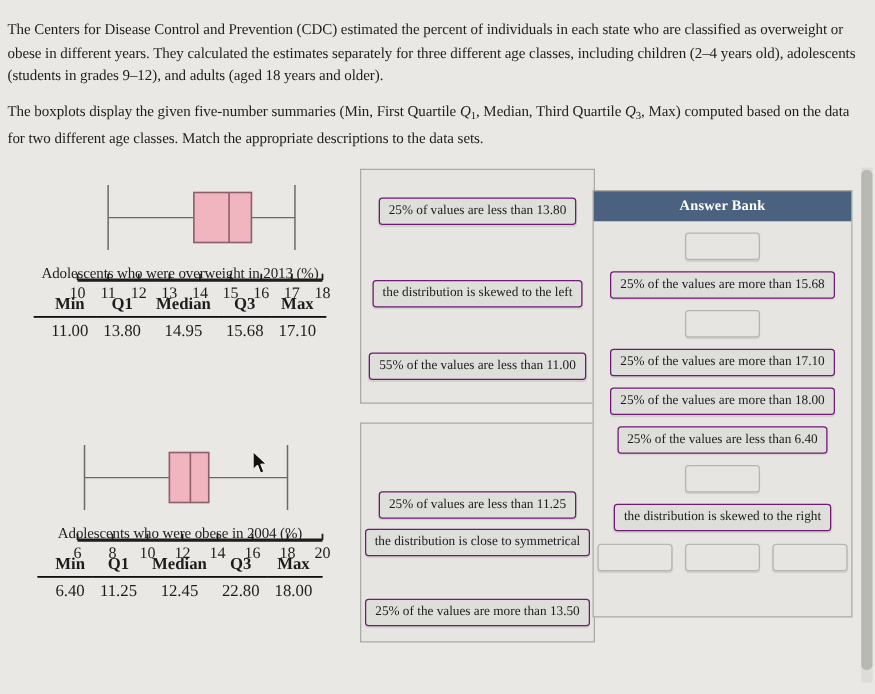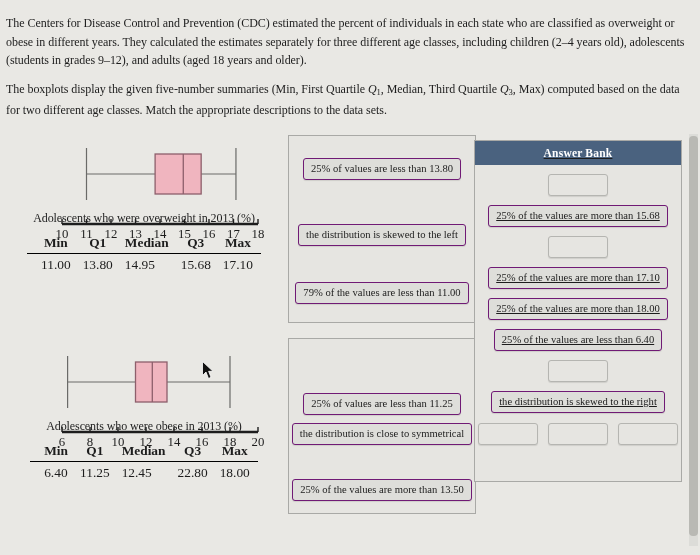"Answer Bank" #answer-bank { text-decoration: underline -> none; top: 140px -> 152px }
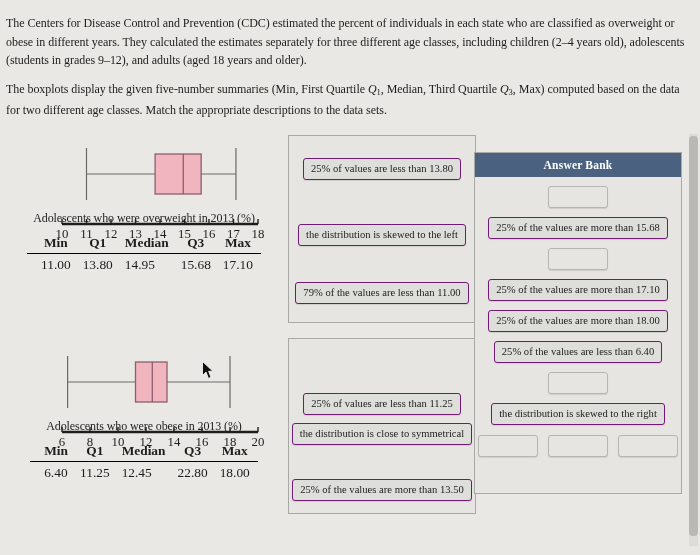"11.00" .fivenum td { text-align: left -> center }
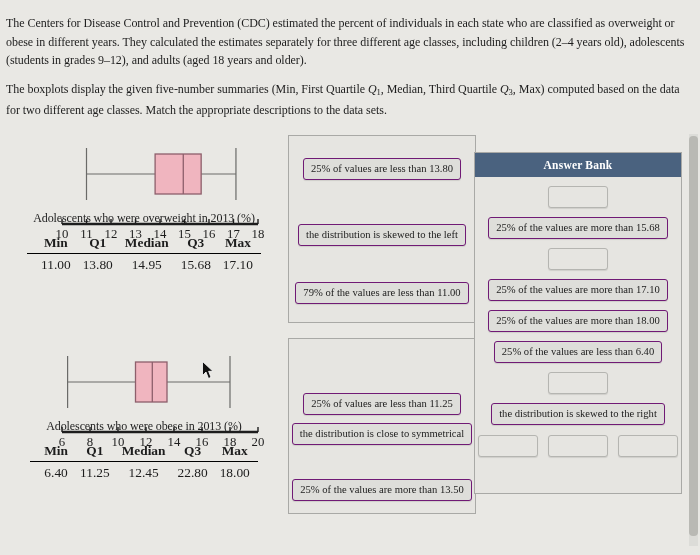"79% of the values are" div.chip { text: 79% -> 55% }
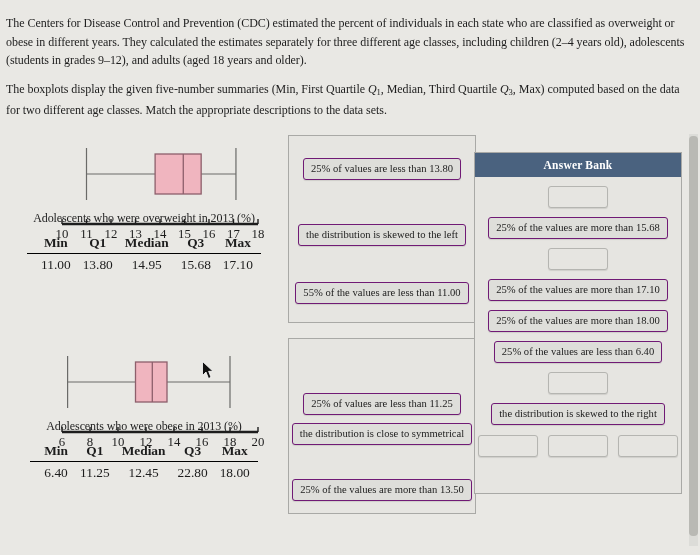"Adolescents who were obese in" div.axis-caption { text: 2013 -> 2004 }
